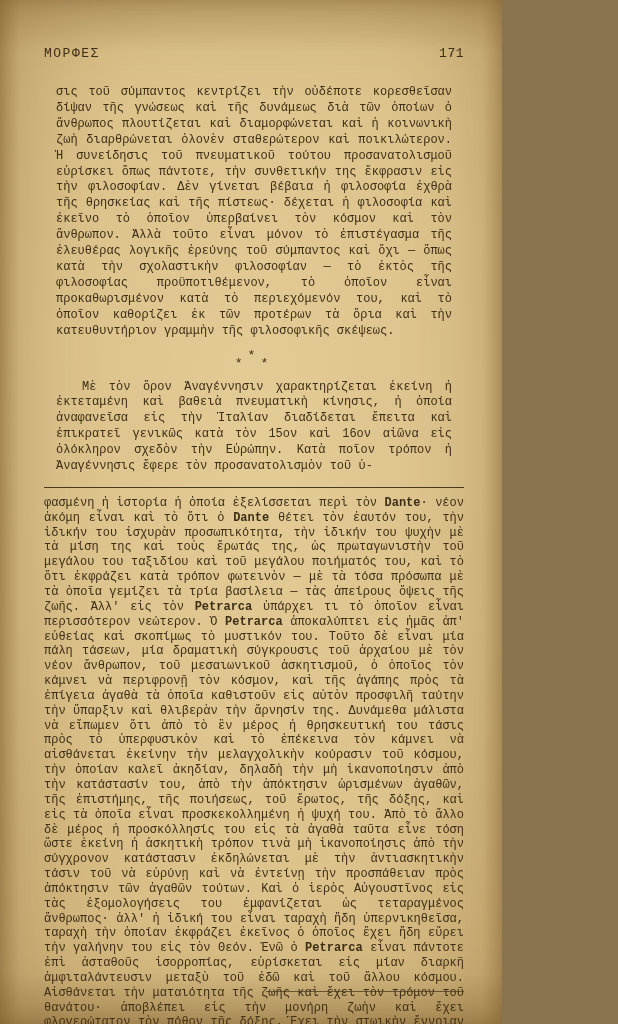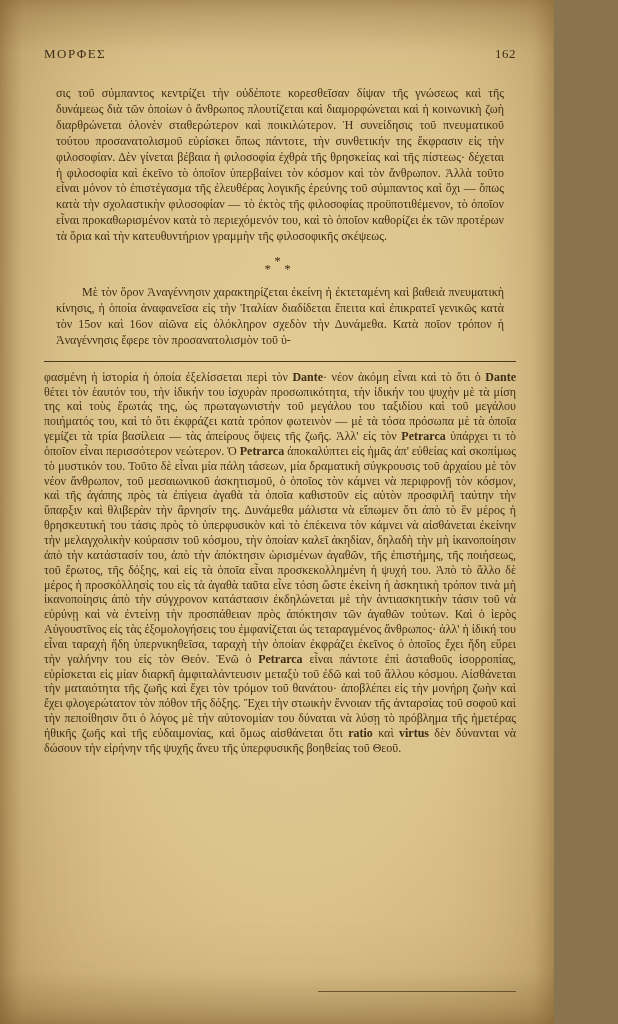"ΜΟΡΦΕΣ" .page { font-family: Liberation Serif, serif -> Liberation Mono, monospace; width: 554px -> 502px }
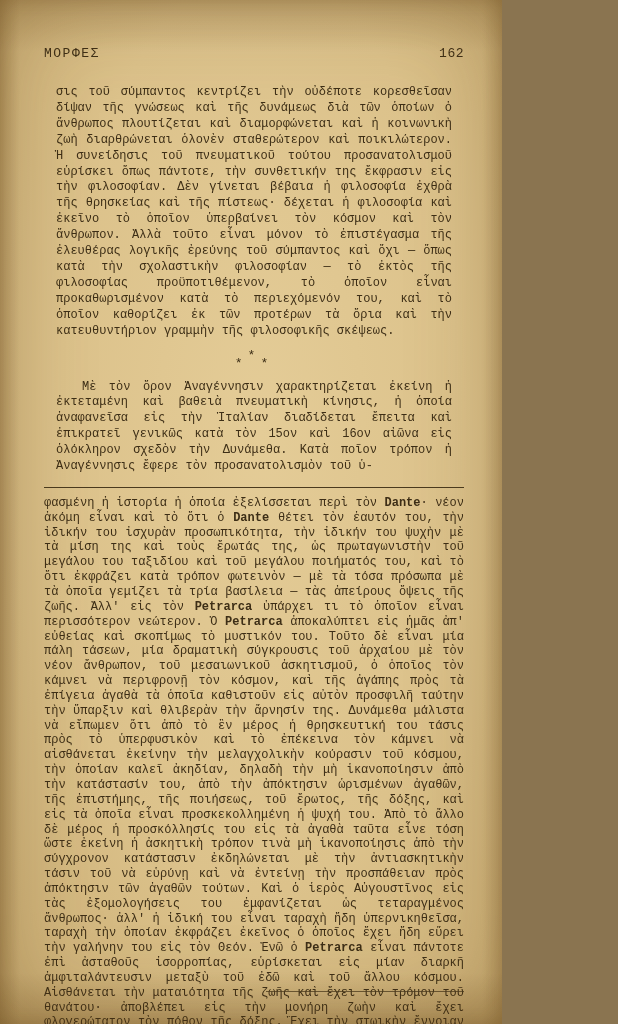"162" span.page-number { text: 162 -> 171 }
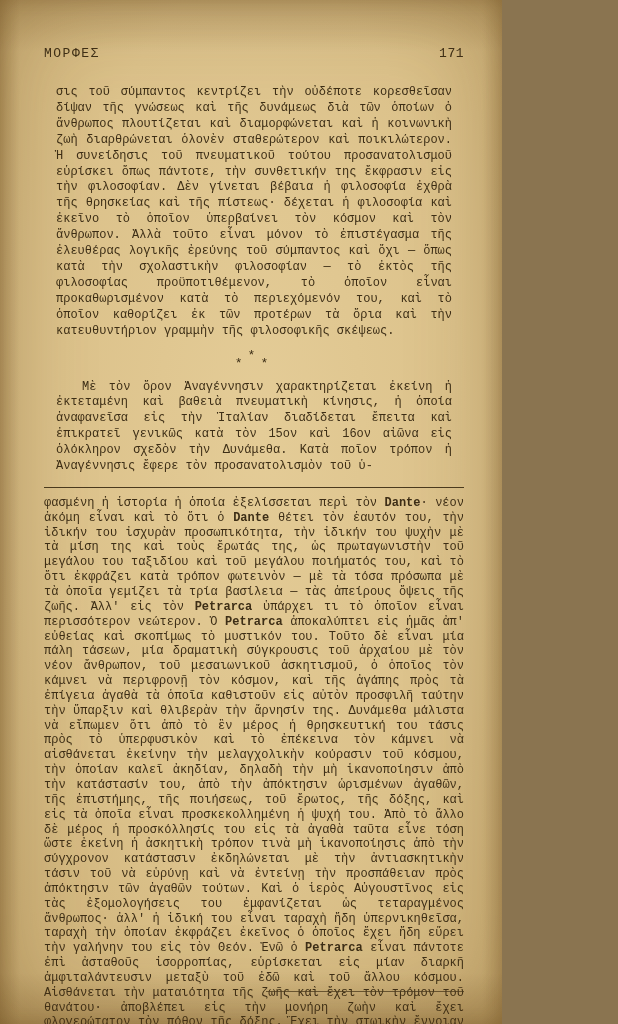"Μὲ τὸν ὅρον Ἀναγέννησιν χαρακτηρίζεται" p.para { text: Δυνάμεθα -> Εὐρώπην }
